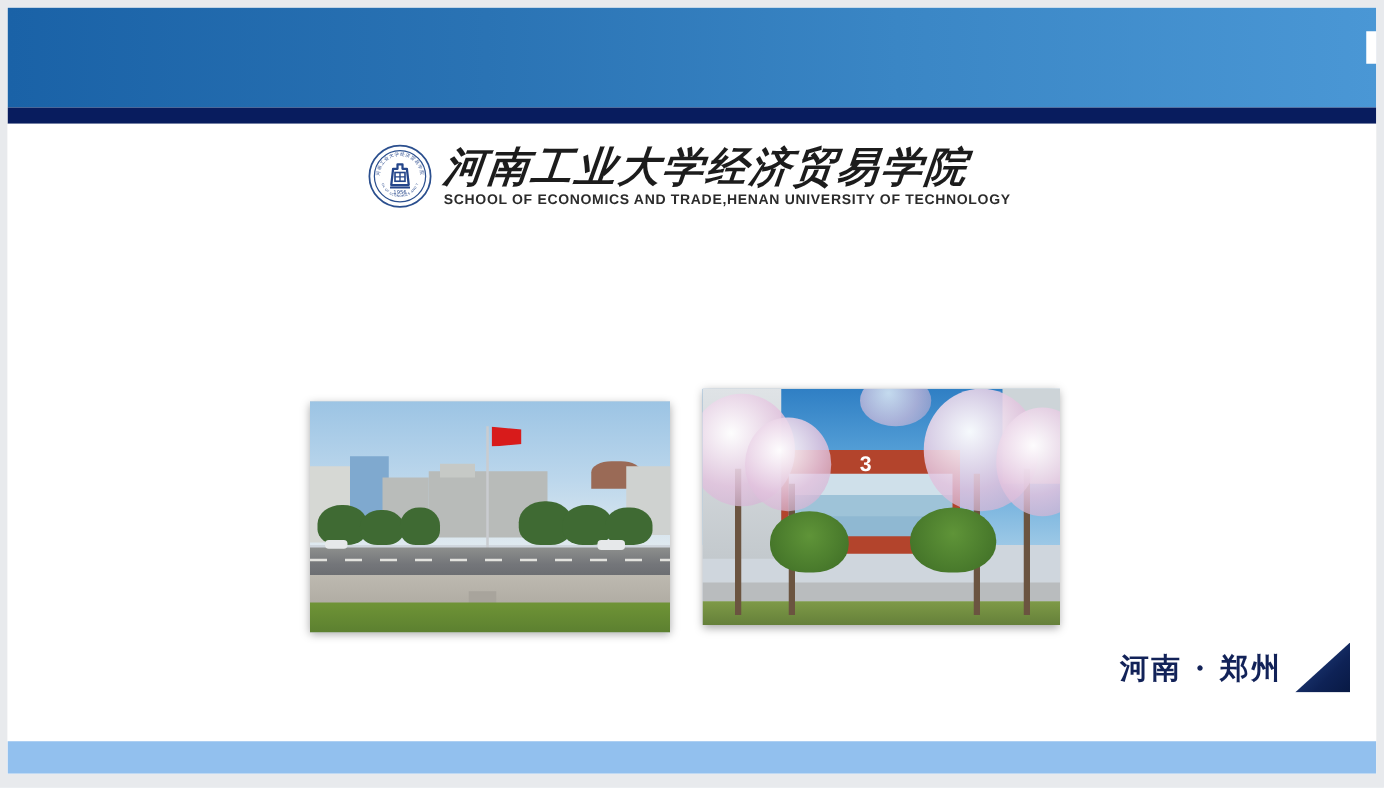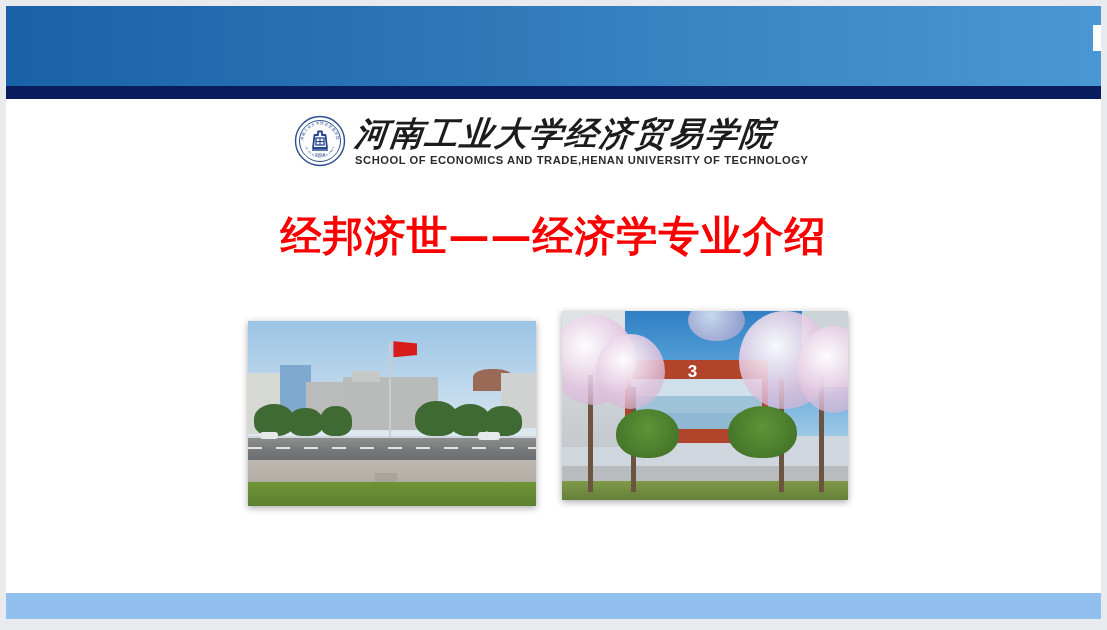"经邦济世——经济学专业介绍" div.main-title { html: <div>经邦济世——经济学专业介绍</div> -> none }
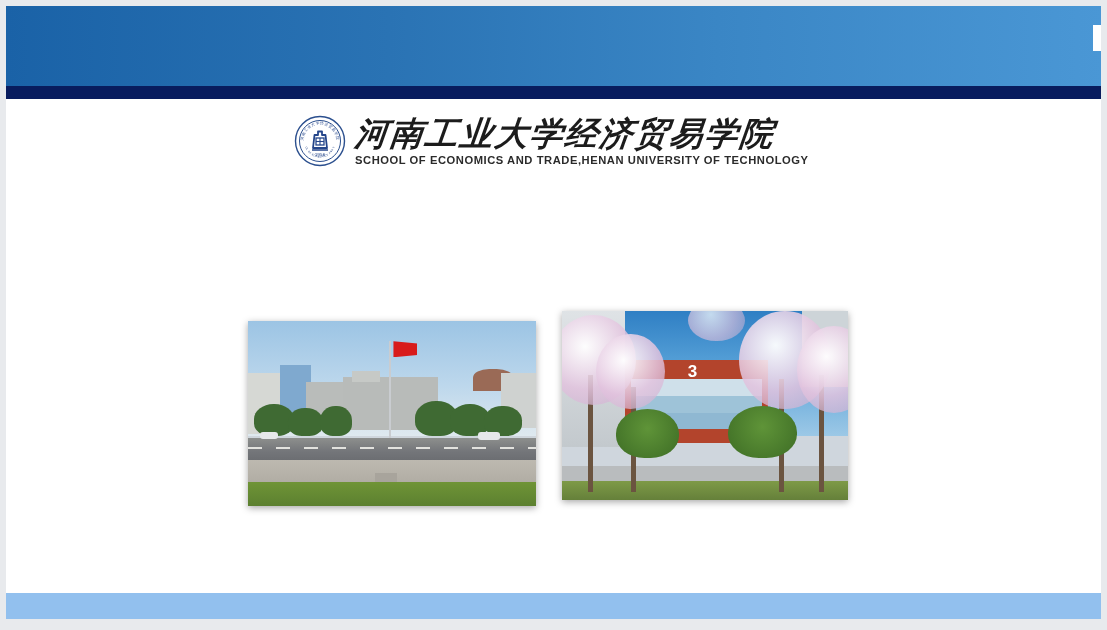"河南 · 郑州" div.location-block { html: none -> <div> <span>河南 · 郑州</span> <span></span> </div> }
